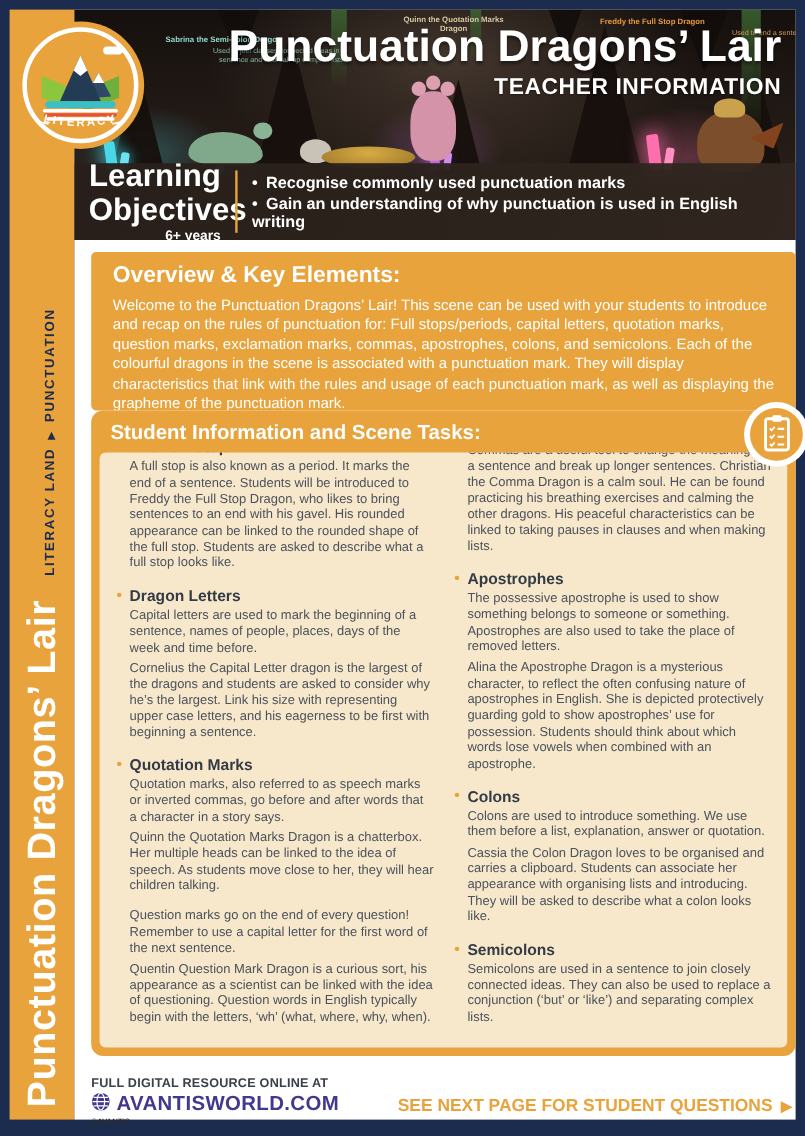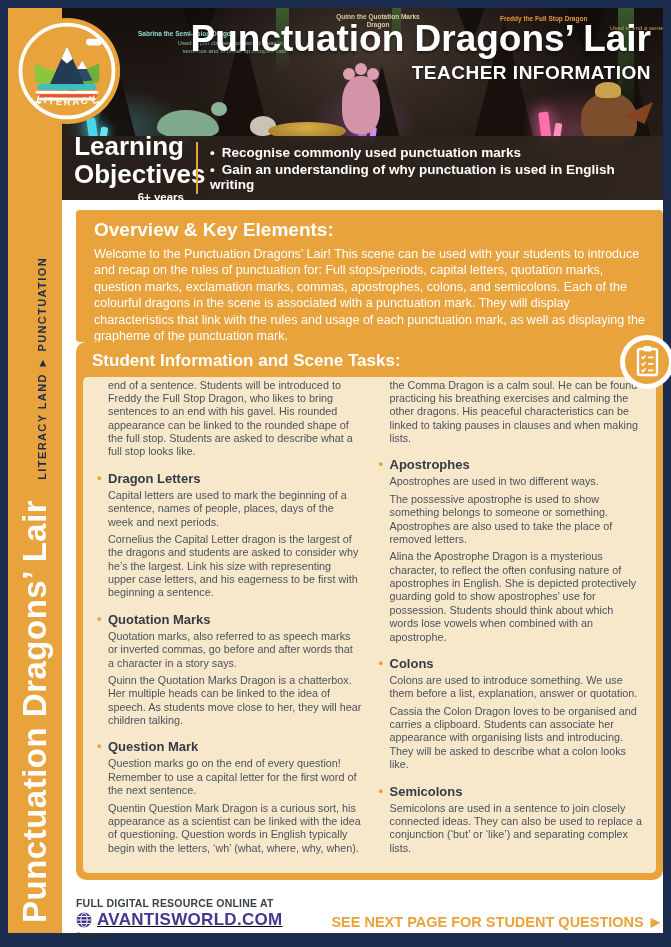"Apostrophes are used in two" p { html: <p>Apostrophes are used in two different ways.</p> -> none }
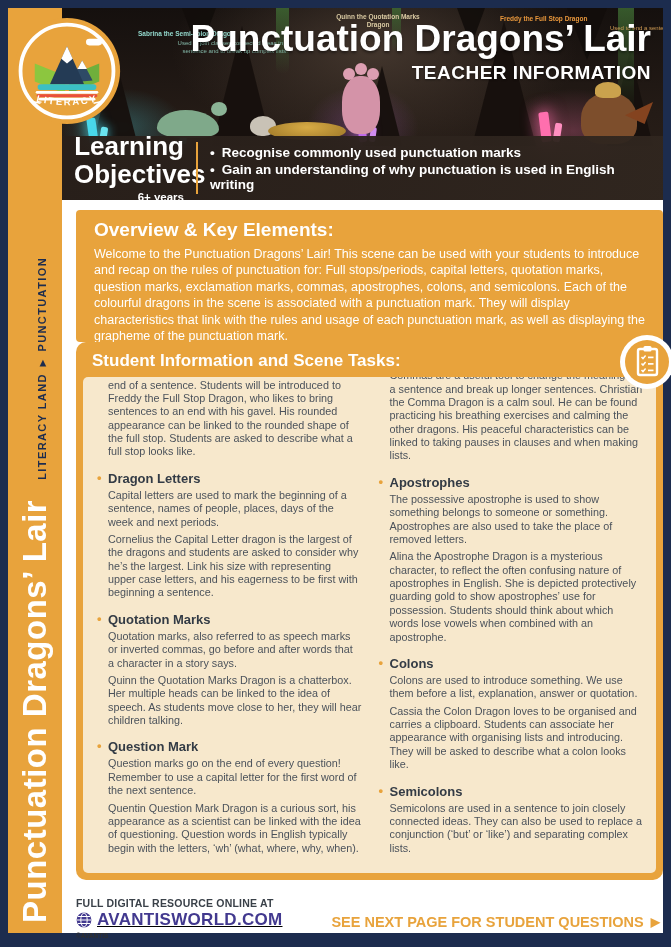"Capital letters are used to" p { text: next periods -> time before }
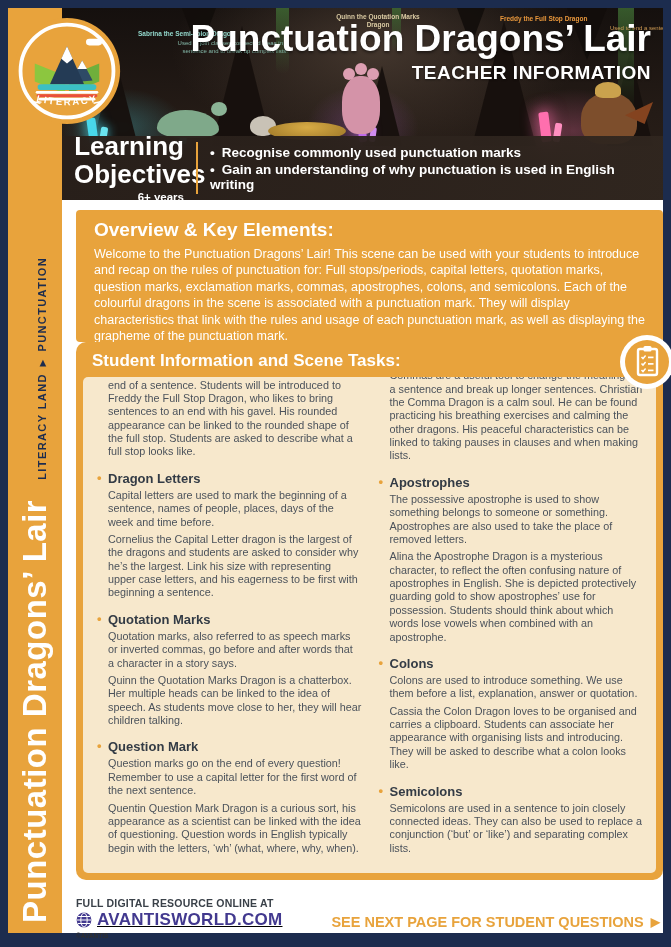"Question Mark" h3 { html: <h3>Question Mark</h3> -> none }
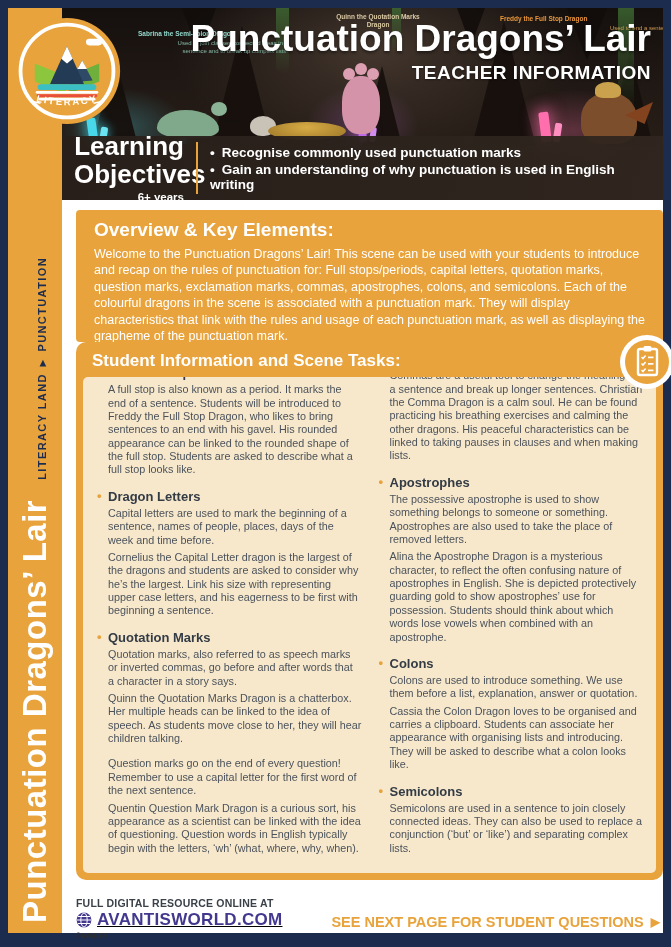"AVANTISWORLD.COM" .f2 { align-items: center -> flex-start; text-decoration: underline -> none }
